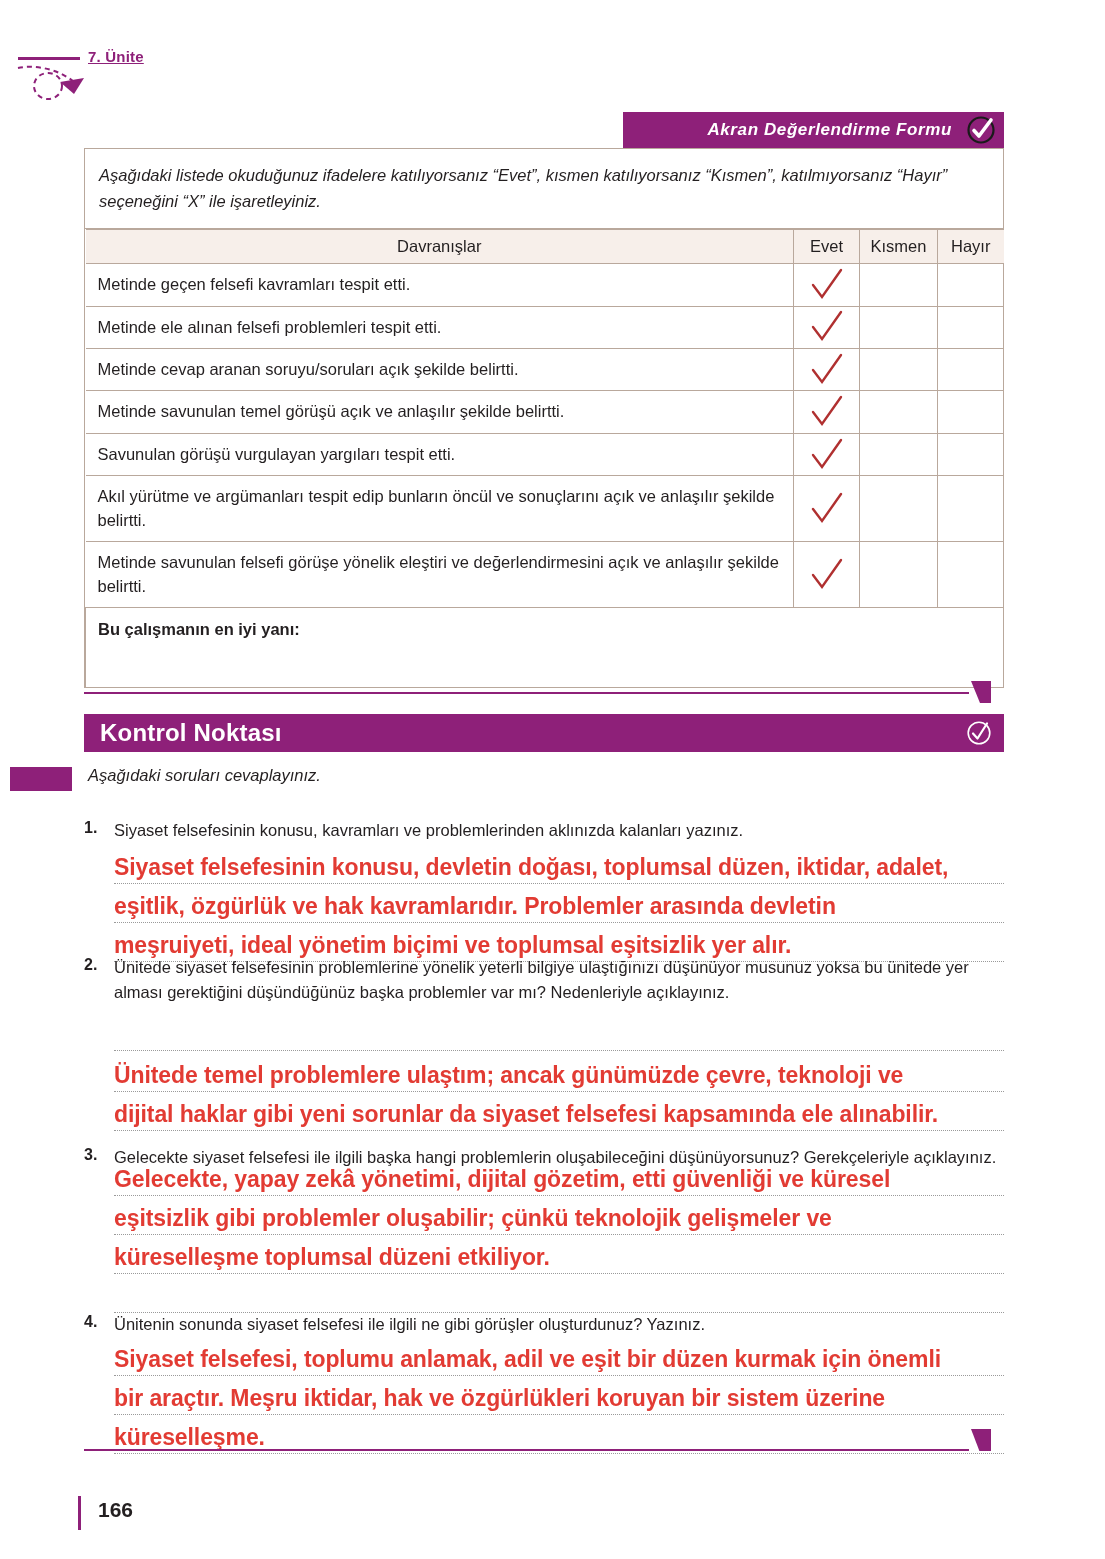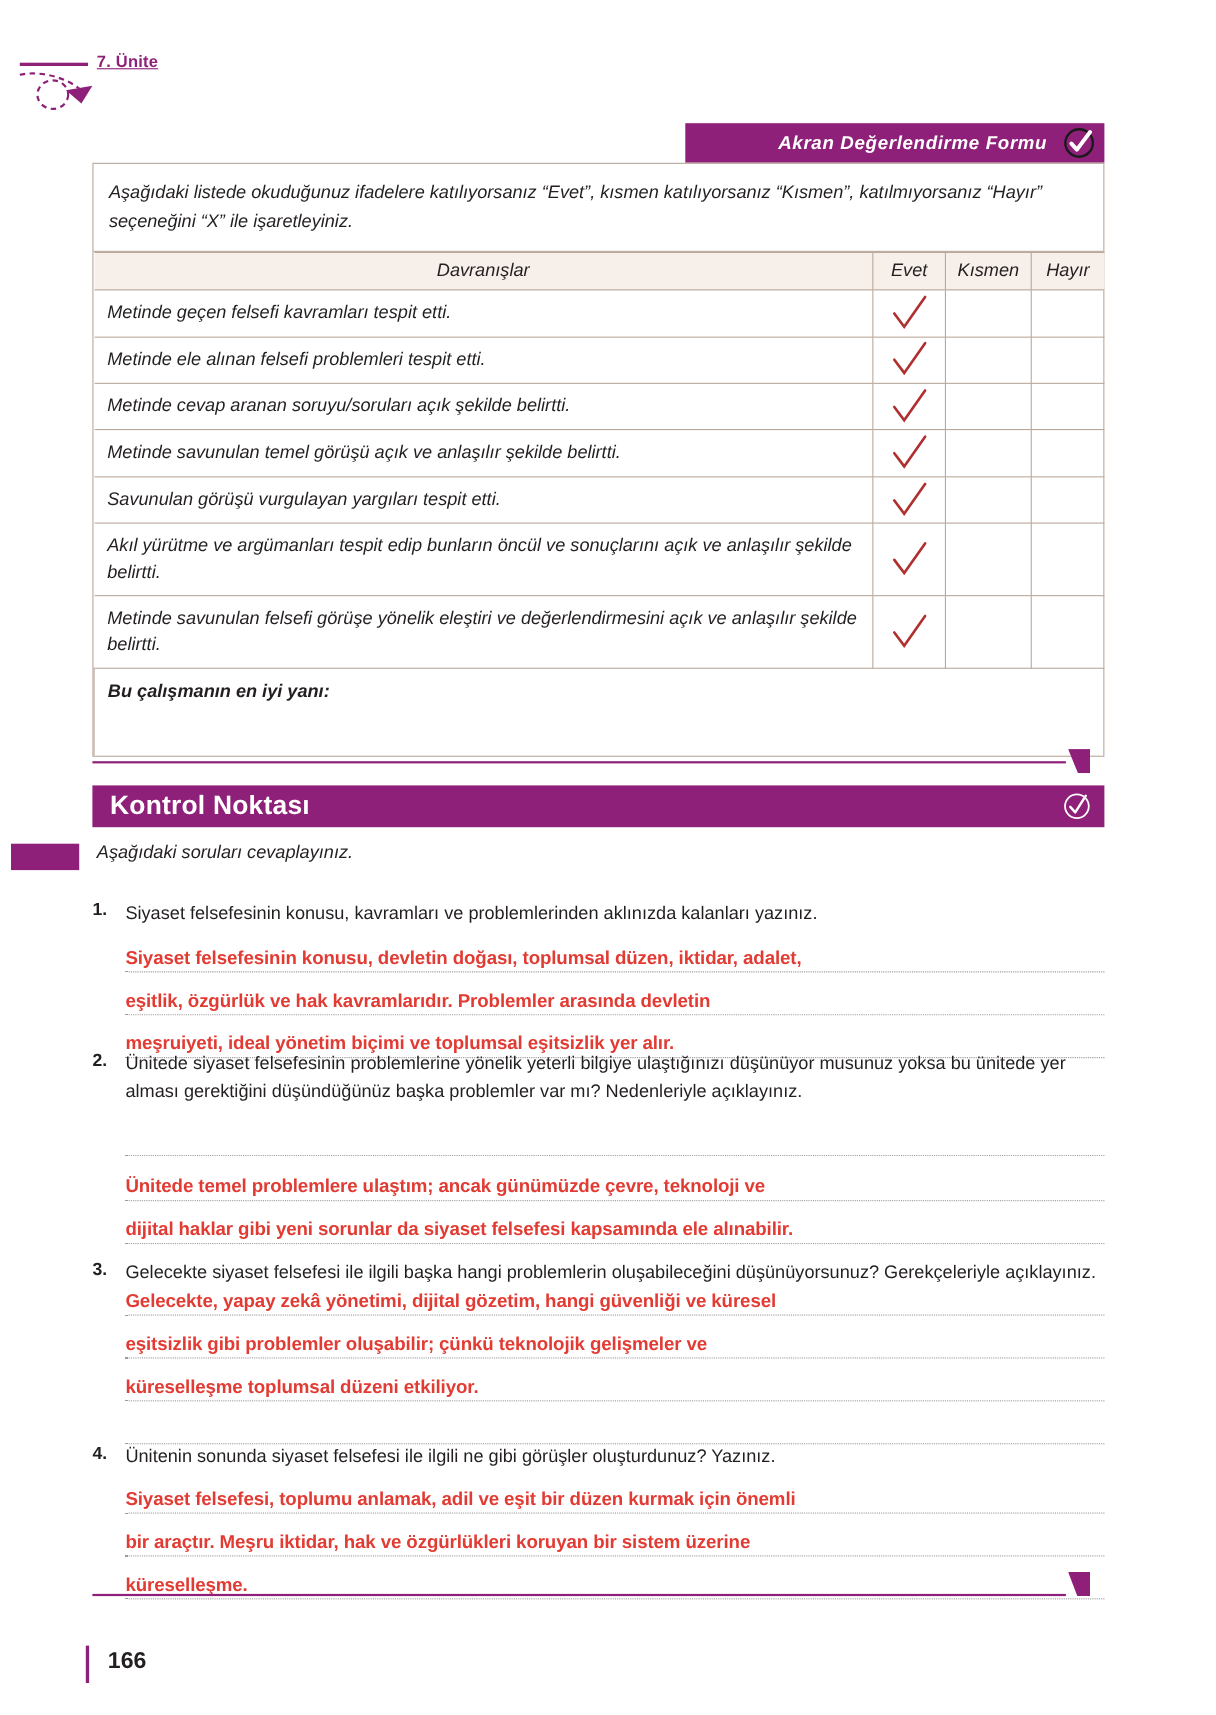"Davranışlar" table.behaviors th, table.behaviors td { font-style: italic -> none }
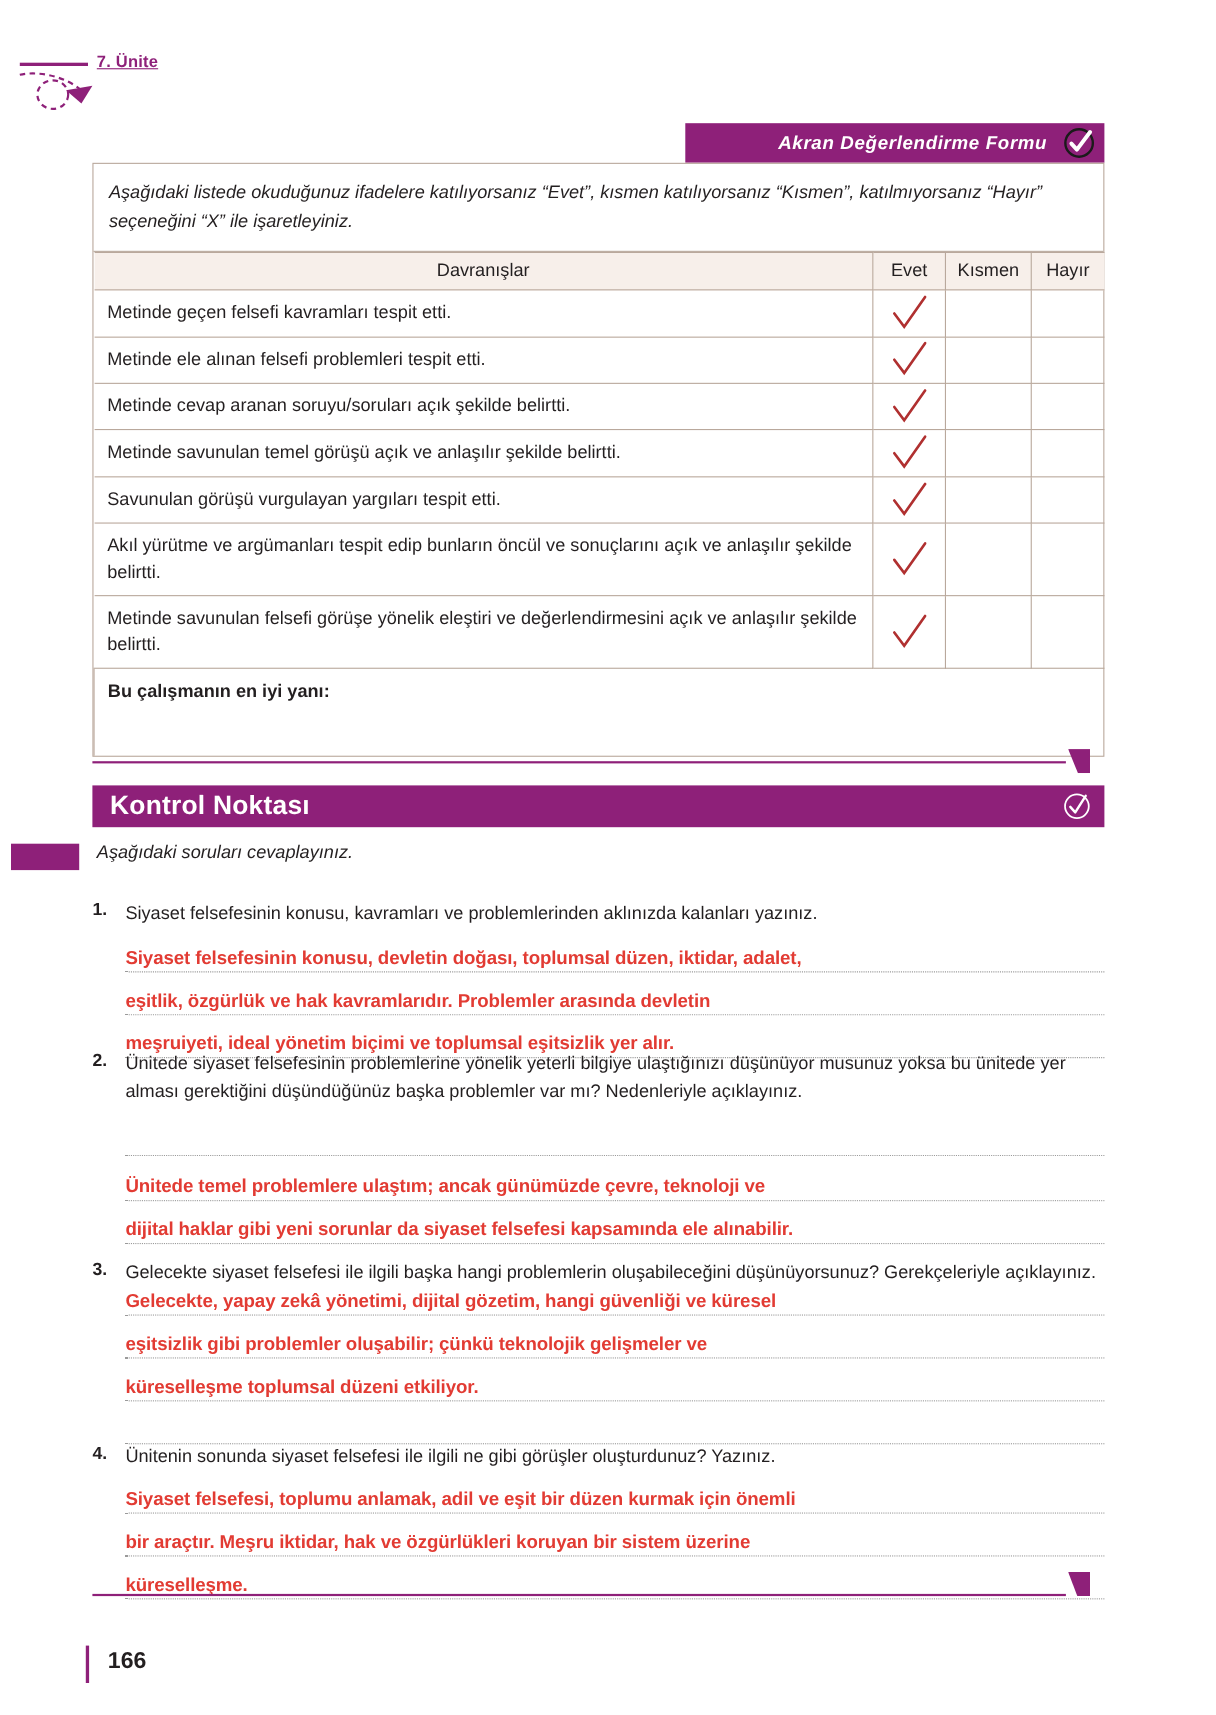"Siyaset felsefesinin konusu, devletin" .ans-line span { font-size: 17px -> 23px }
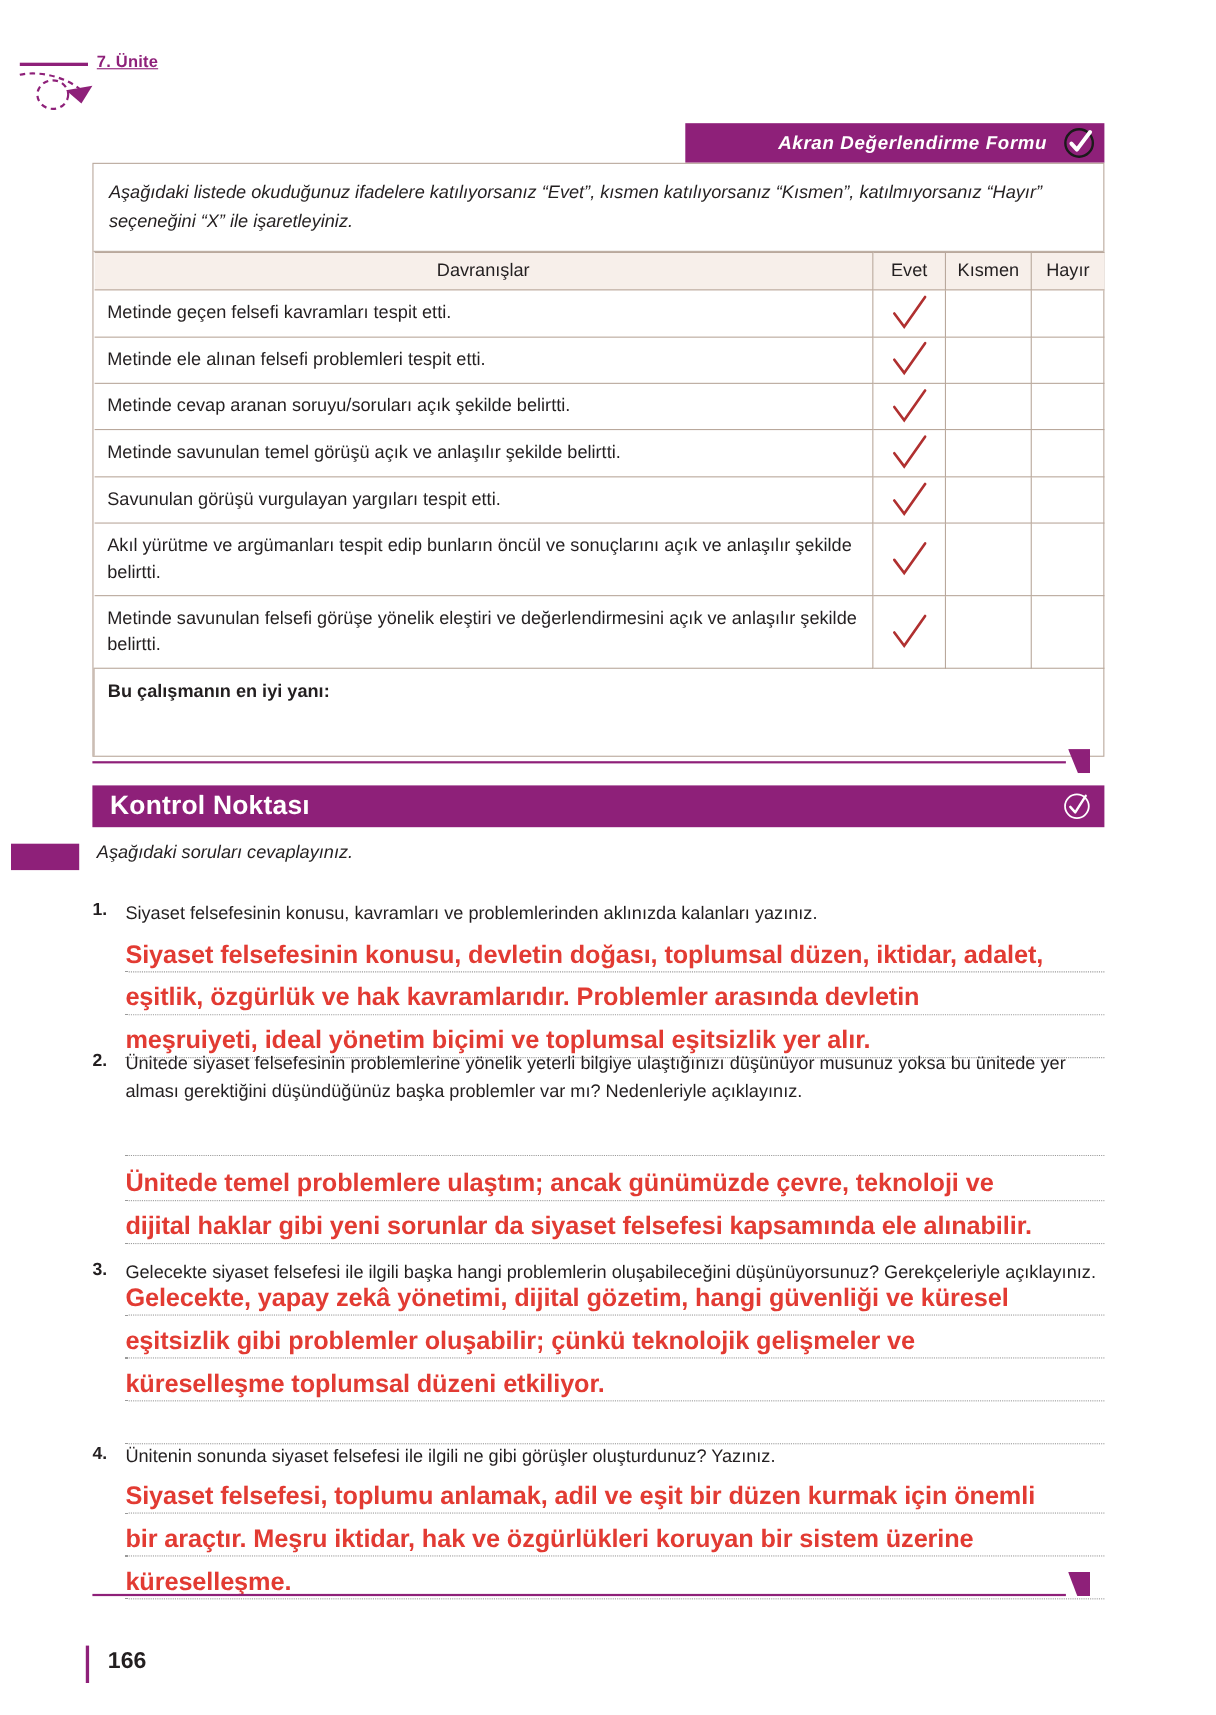"Gelecekte, yapay zekâ yönetimi, dijital" span { text: hangi -> etti }
